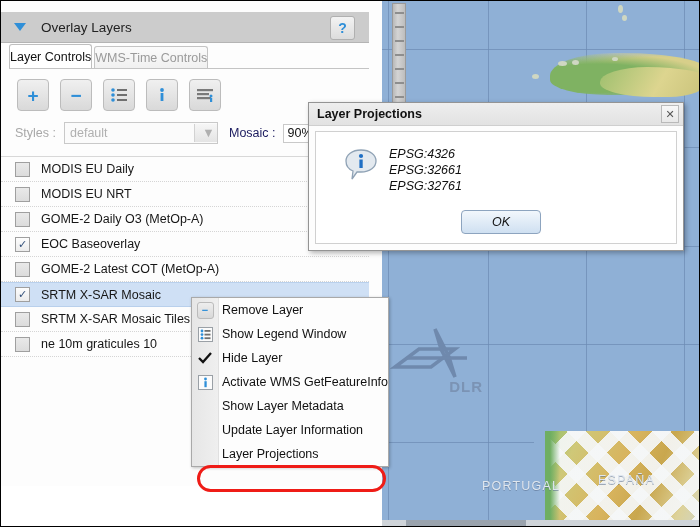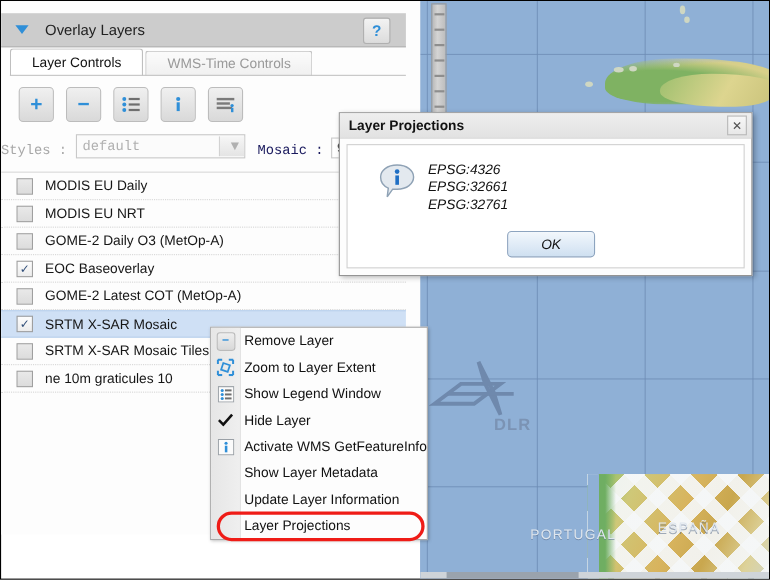"Layer Controls" .tab { padding: 0 19px -> 0 0 }
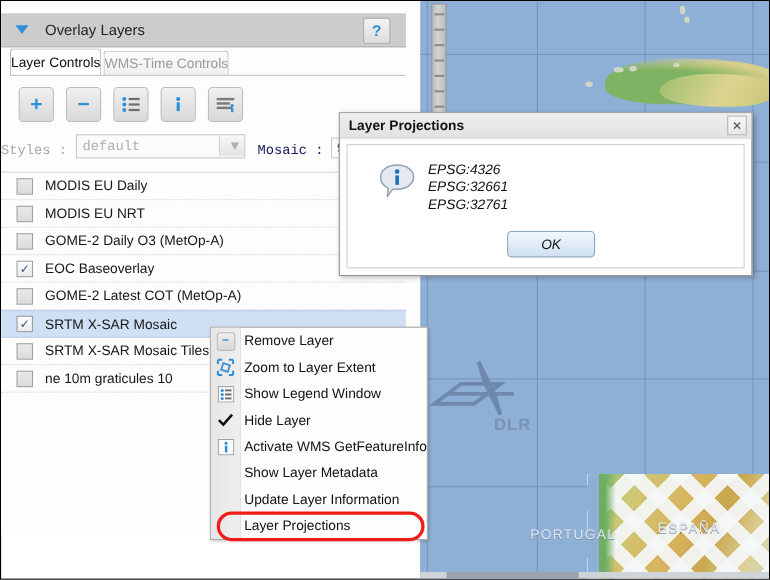"Styles :" .stylerow { align-items: flex-end -> center; font-family: Liberation Mono, monospace -> none; left: 0 -> 14px }
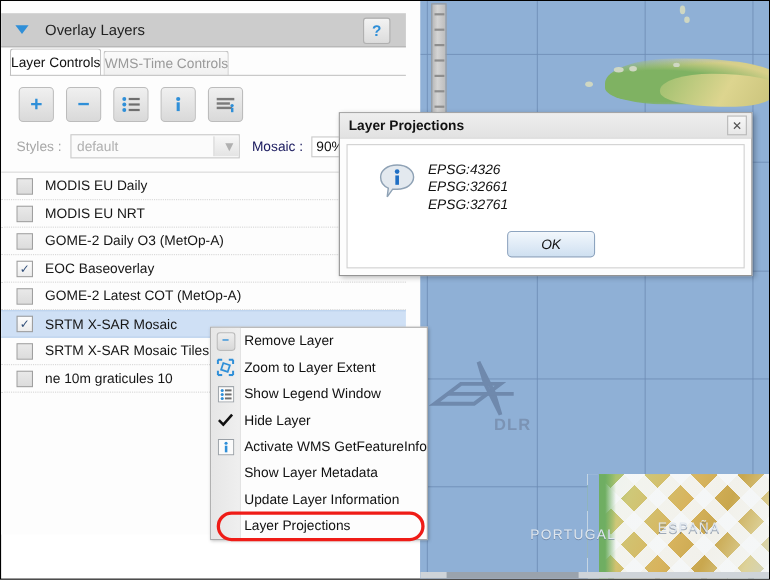"Zoom to Layer Extent" div.citem { html: <div> <div> <svg> <path></path> <path></path> </svg> </div> <div>Zoom to Layer Extent</div> </div> -> none }
